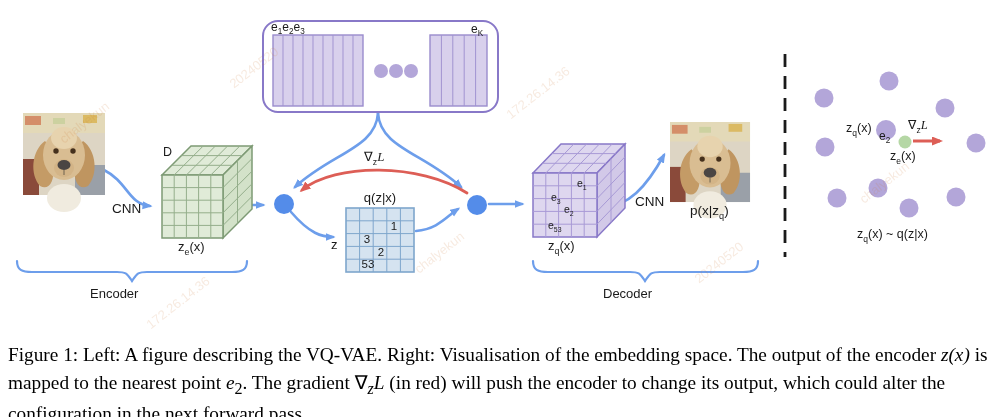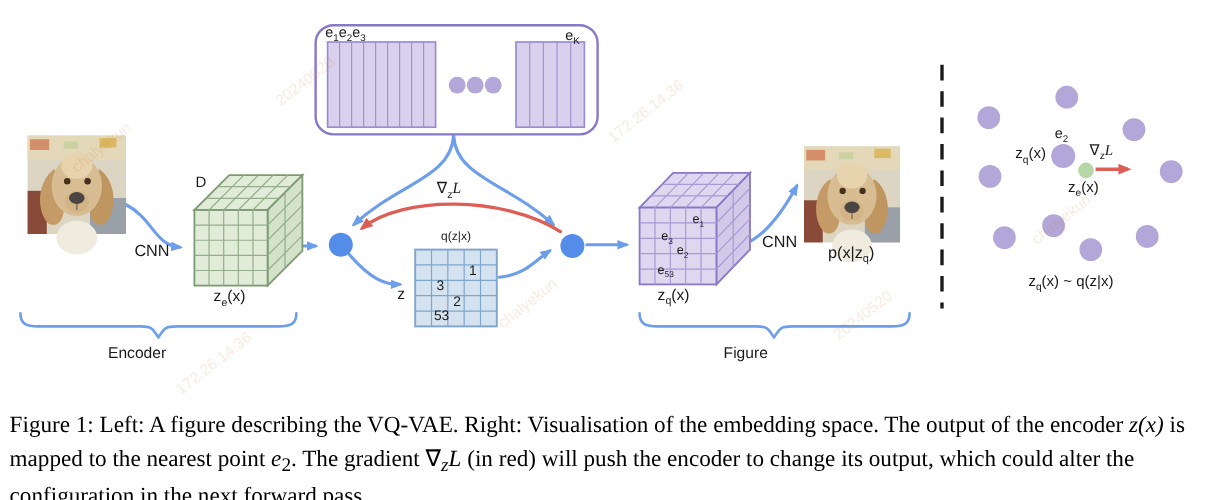"e2" div.lbl { top: 105px -> 130px }
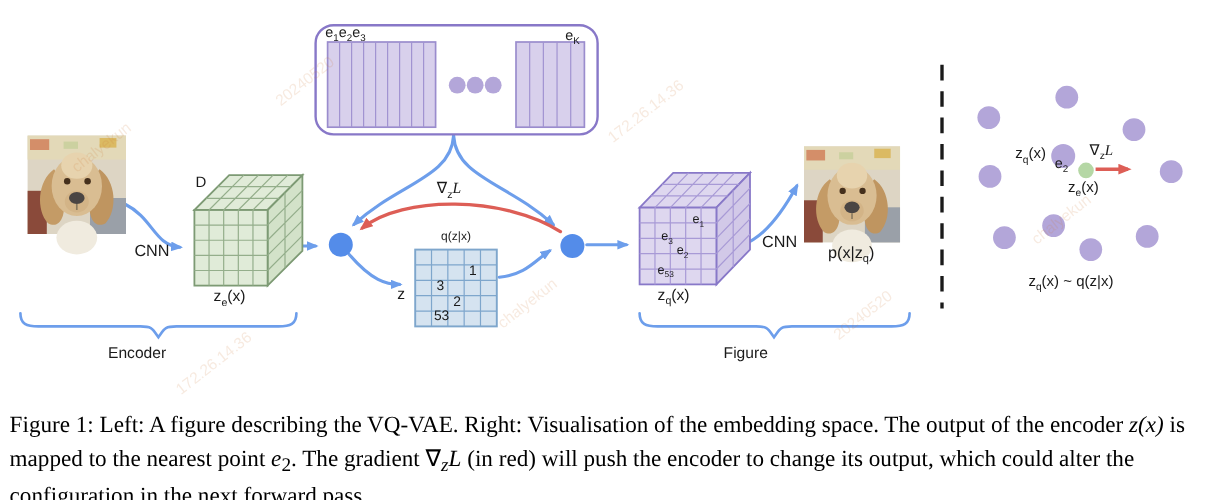"q(z|x)" div.lbl { font-size: 10px -> 13px }
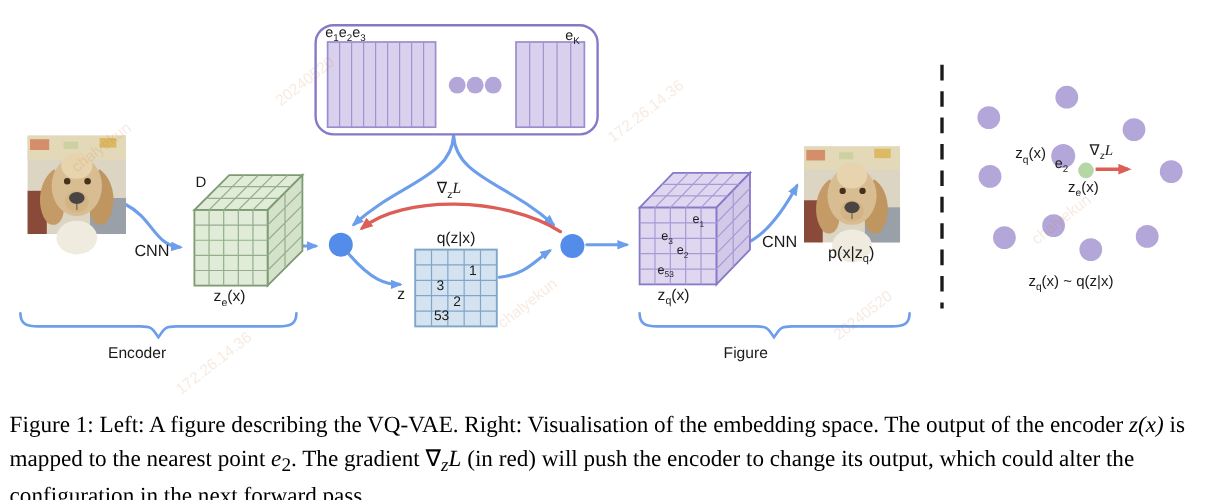"Figure" span { text: Figure -> Decoder }
